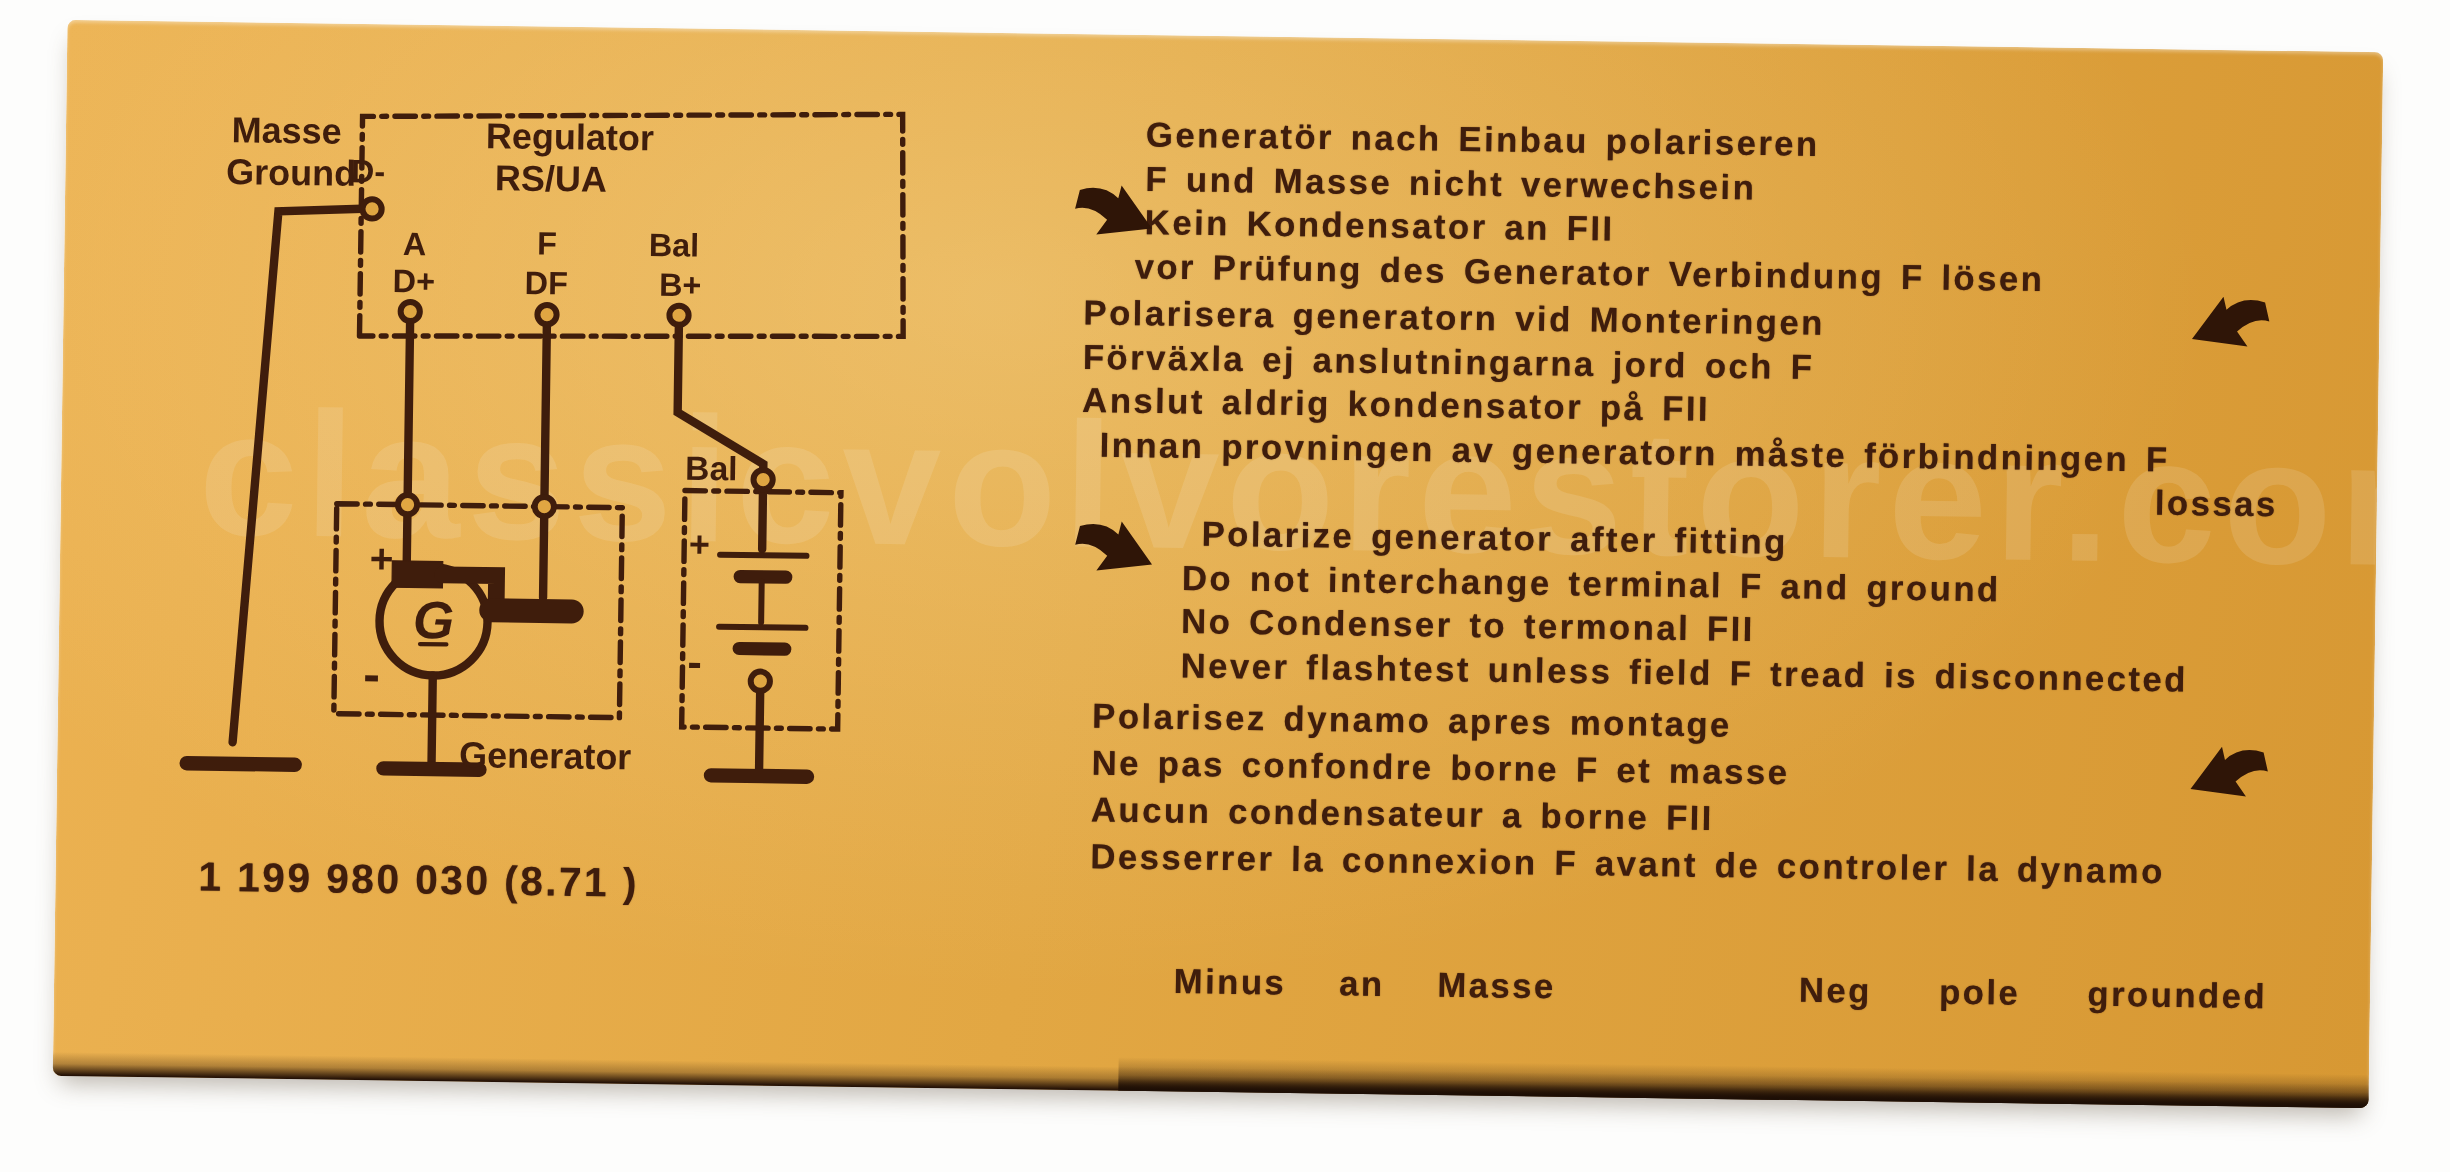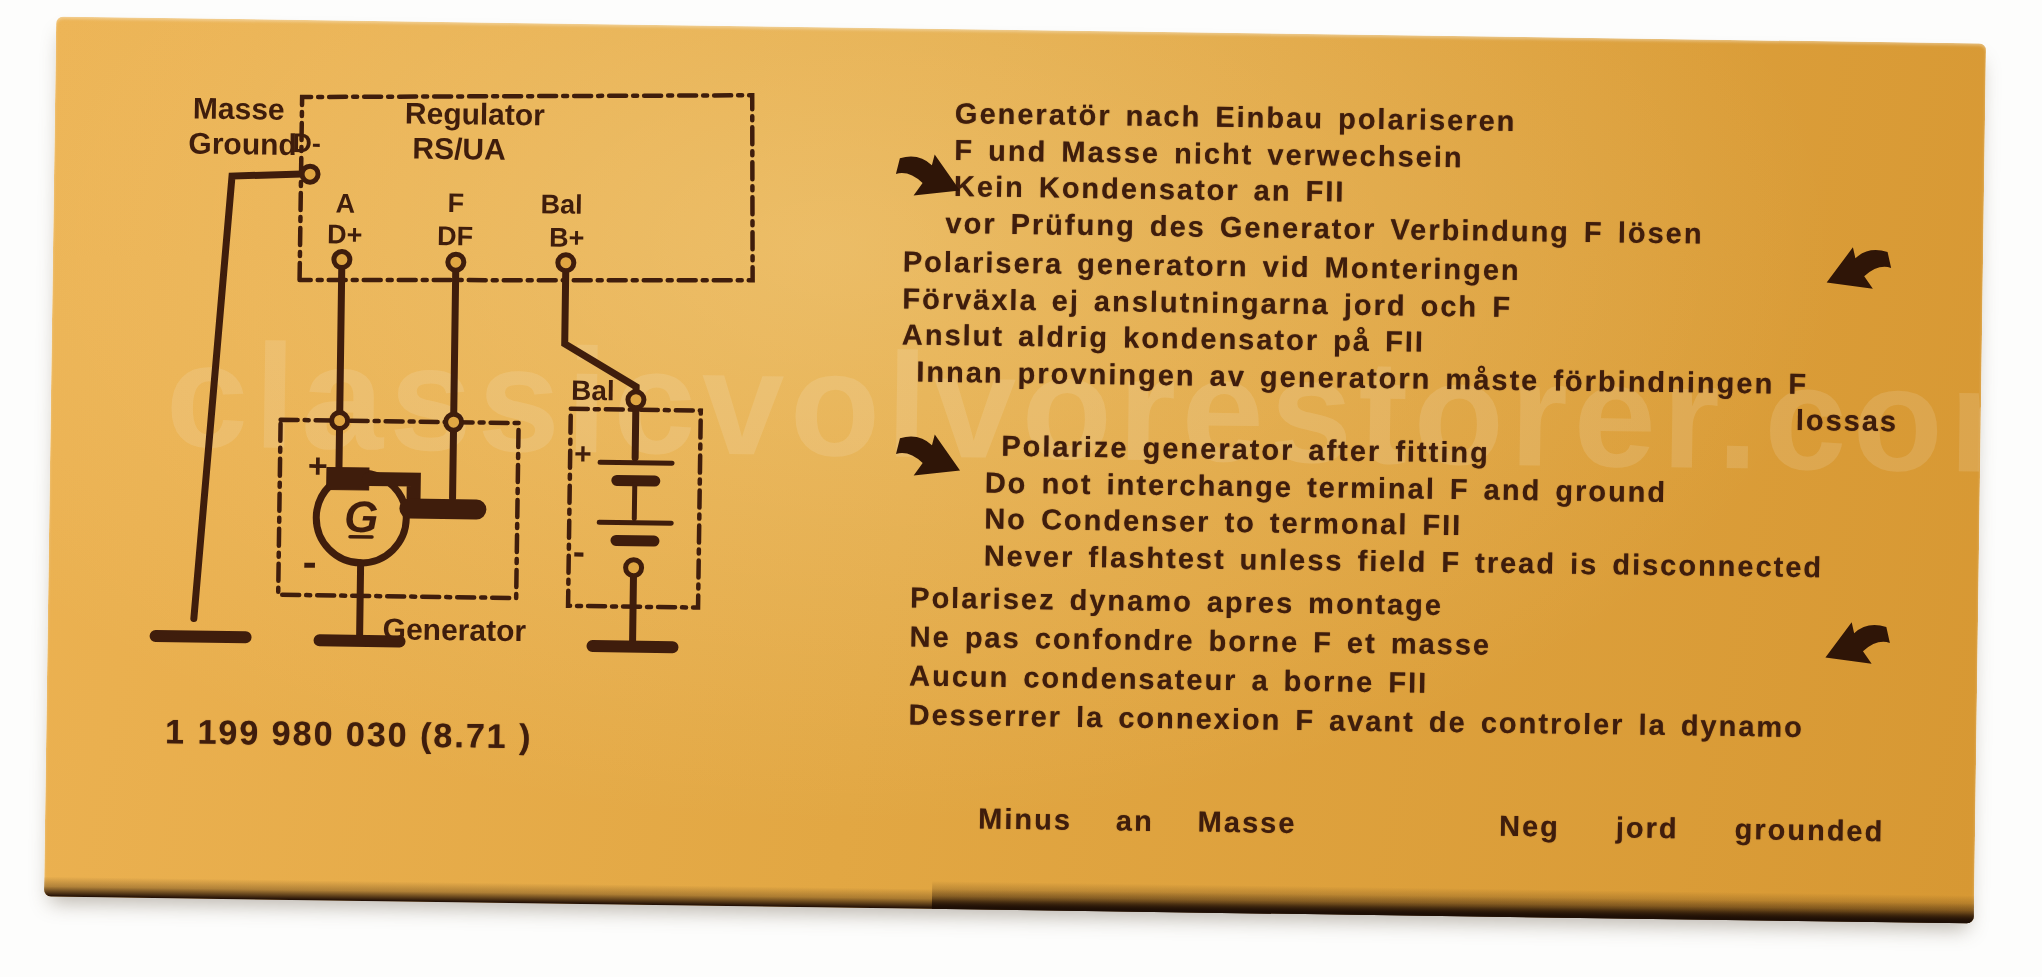"jord" span { text: jord -> pole }
